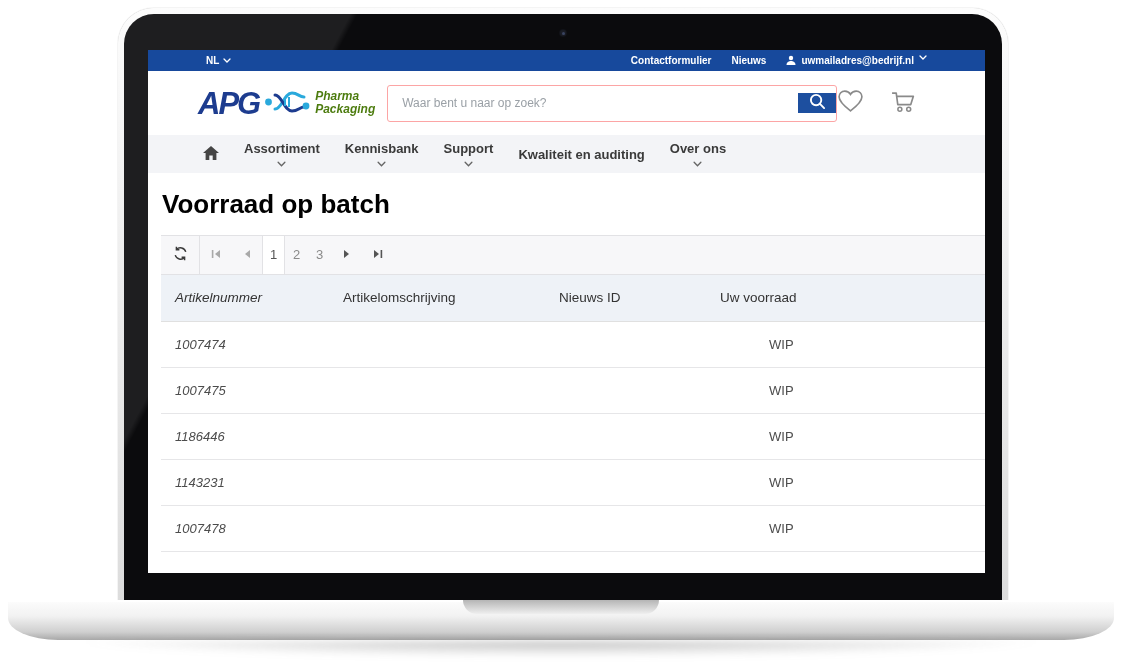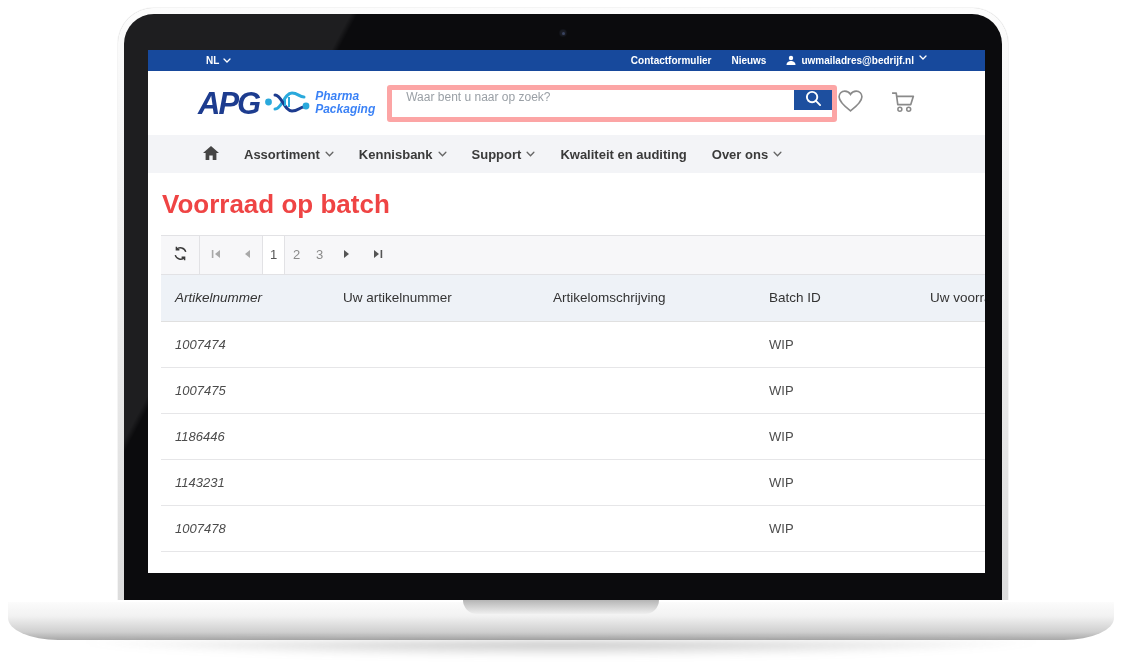"Pharma" .logo-tag { color: #3b82f6 -> #4d7c0f }
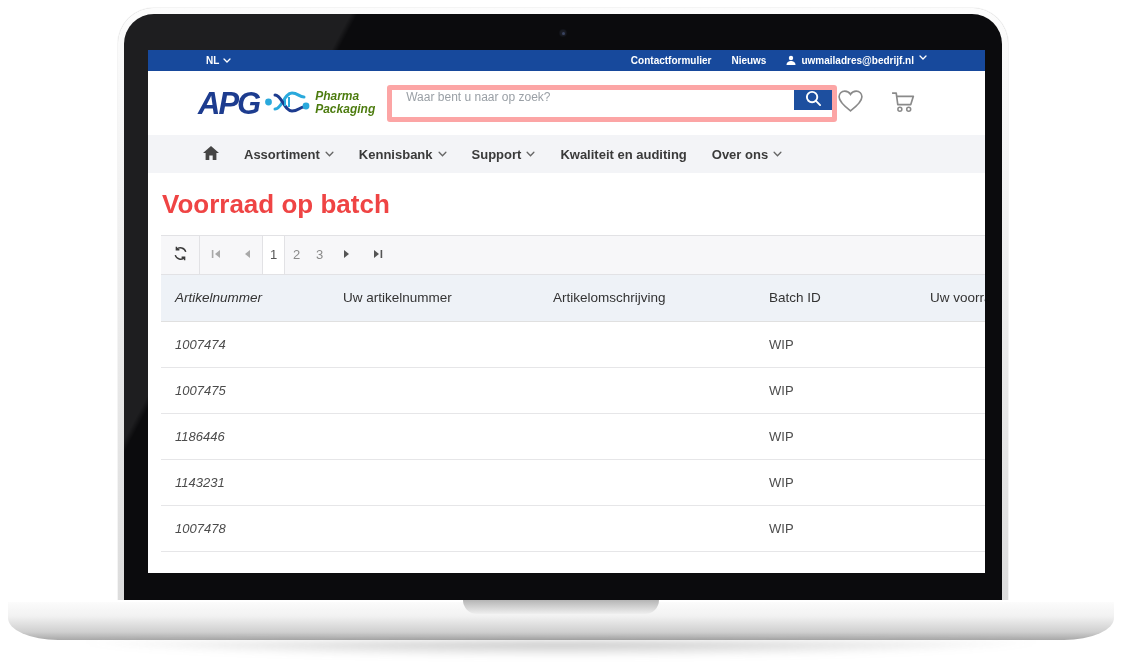"Waar bent u naar op" .search { align-items: flex-start -> center; border: 5px solid #fca5a5 -> 1px solid #fca5a5 }
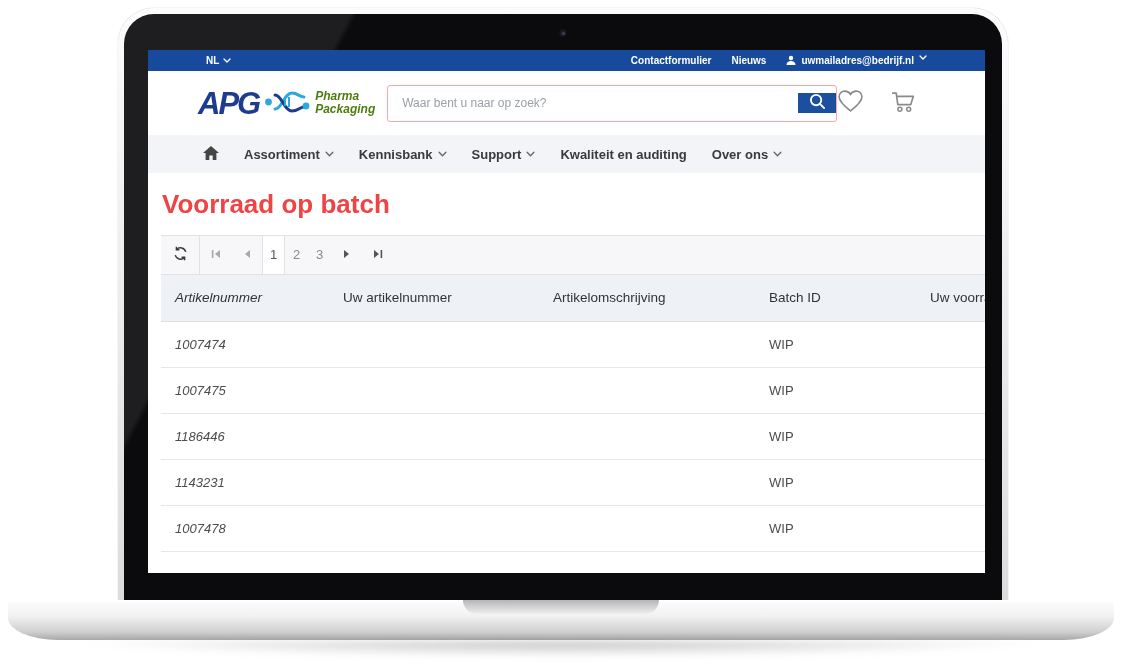"Assortiment" .nav-item { flex-direction: none -> column }
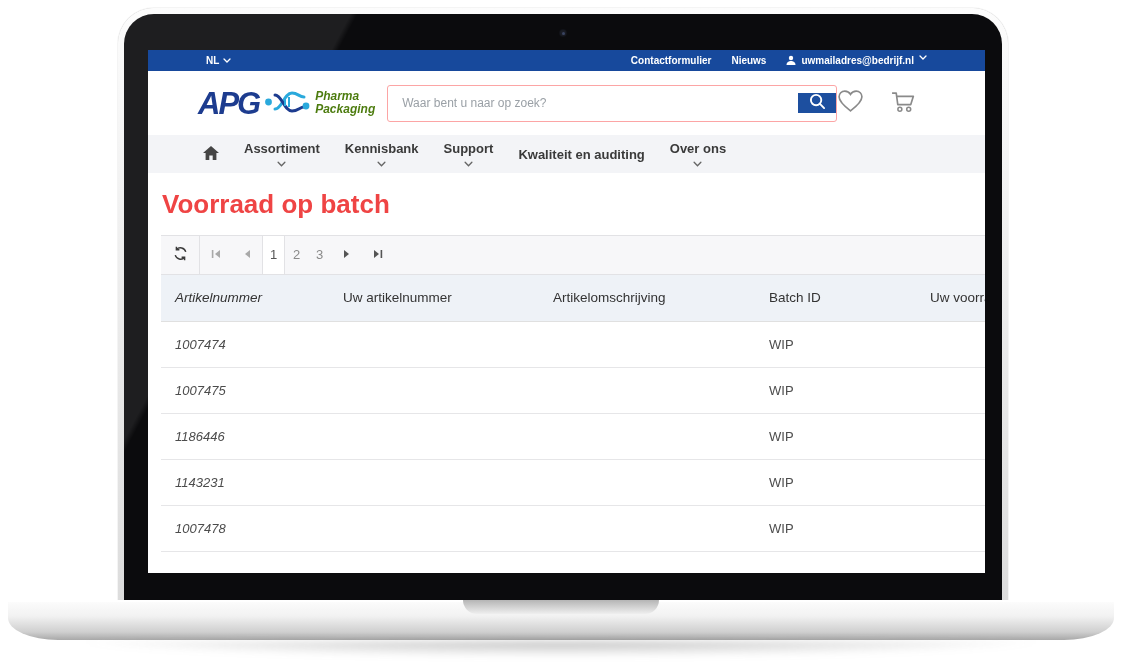"Voorraad op batch" .page-title { color: #ef4444 -> #000000 }
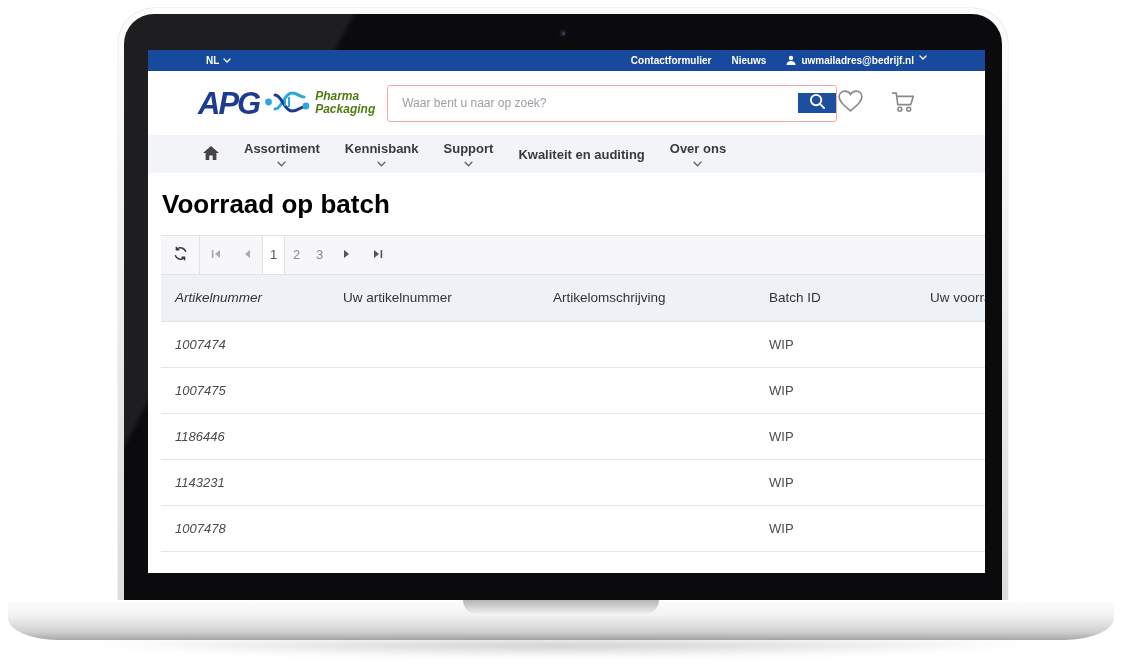"Uw artikelnummer" div.t-cell { html: <div>Uw artikelnummer</div> -> none }
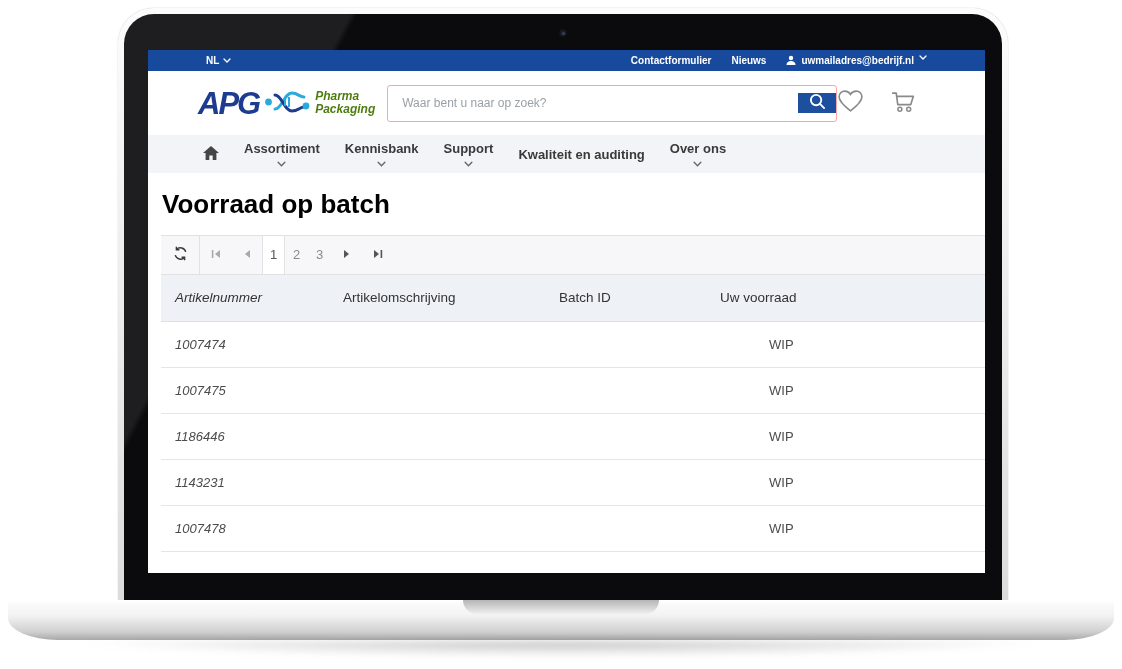"Batch ID" div.t-cell { text: Batch -> Nieuws }
